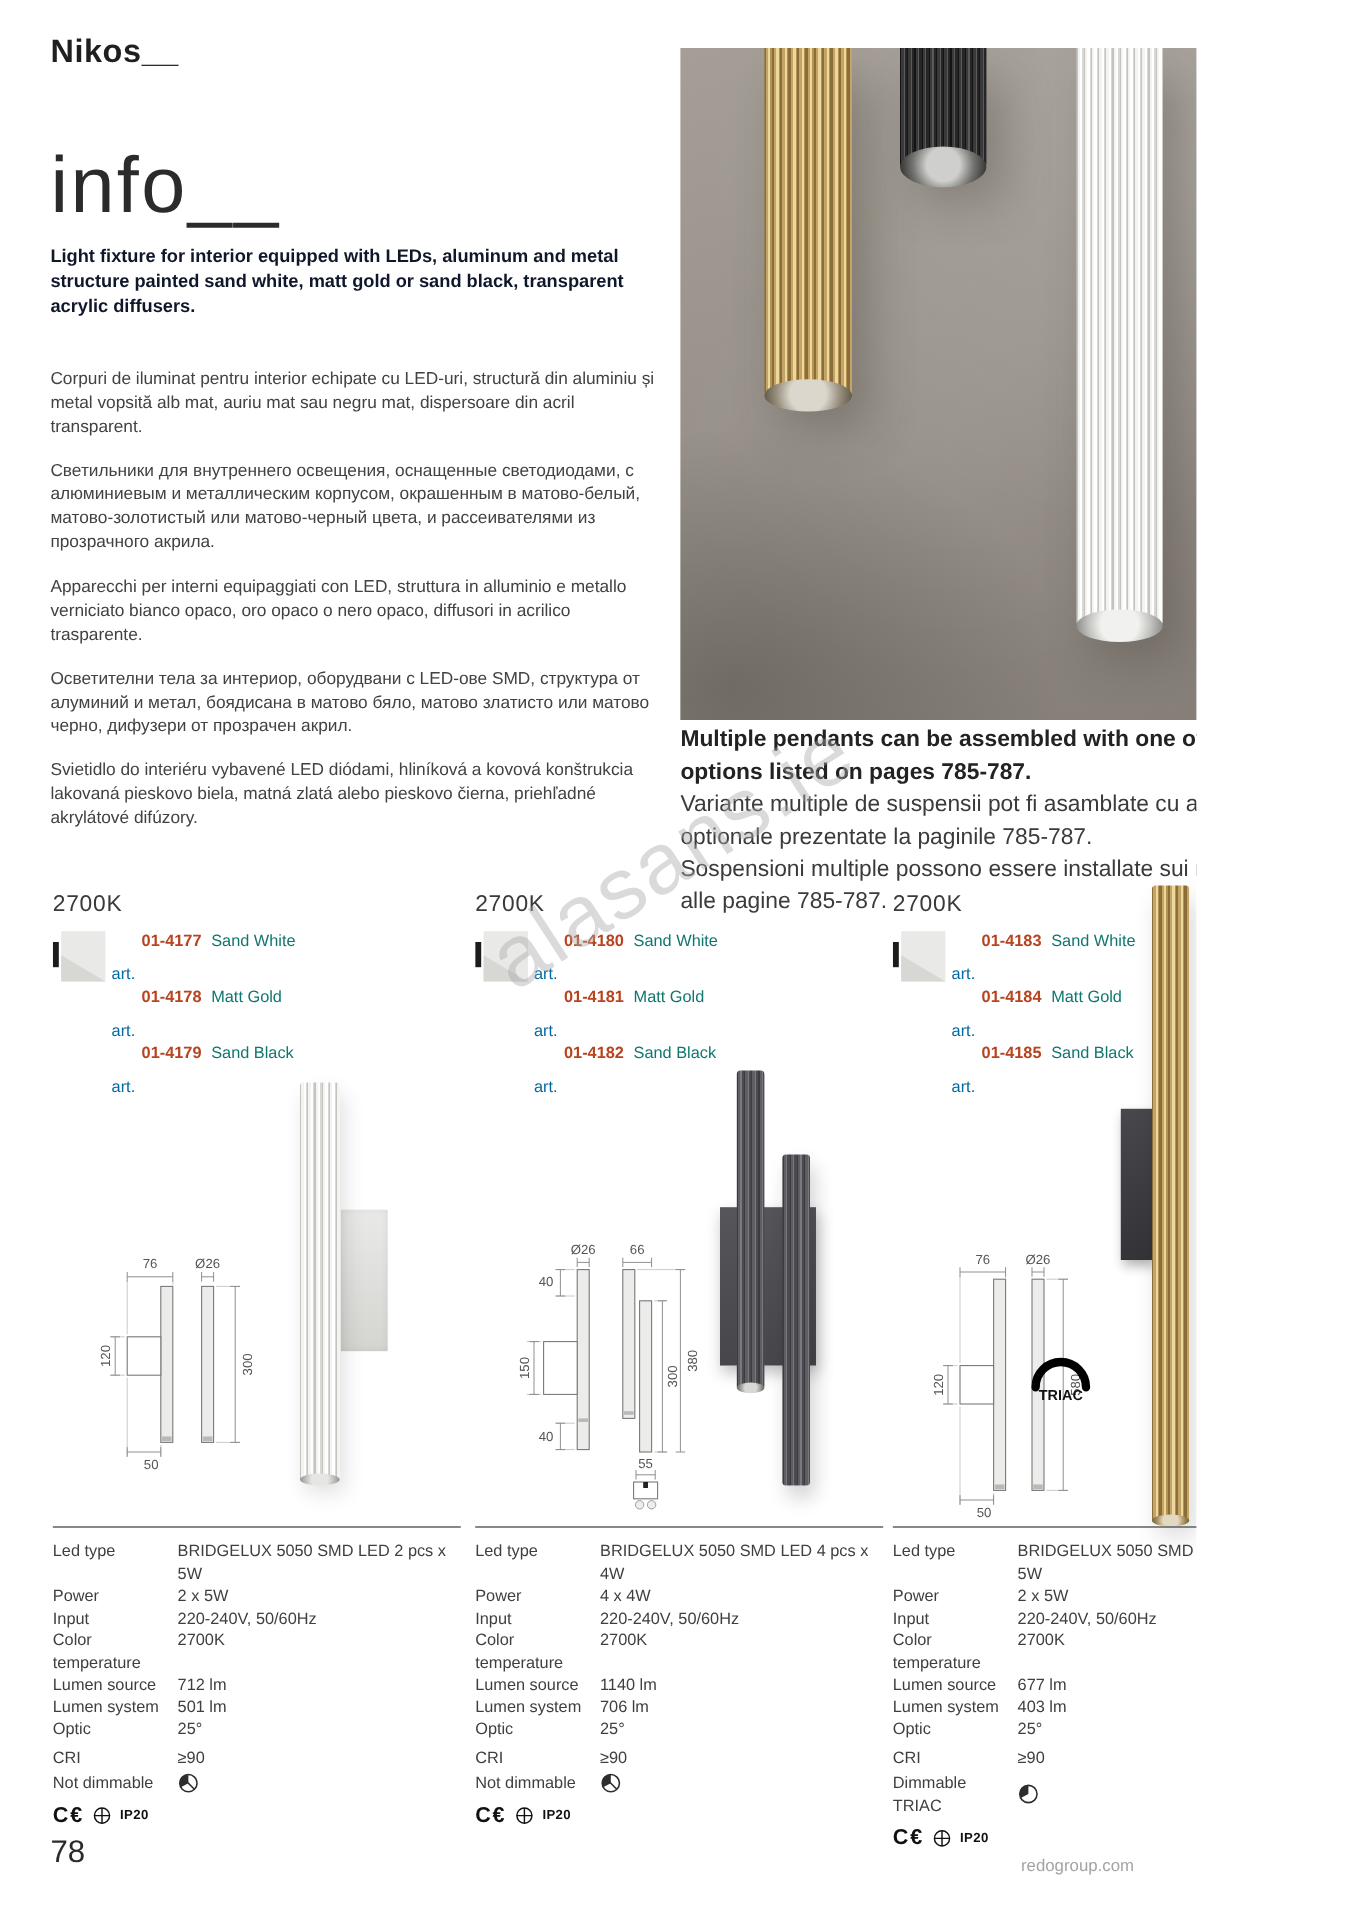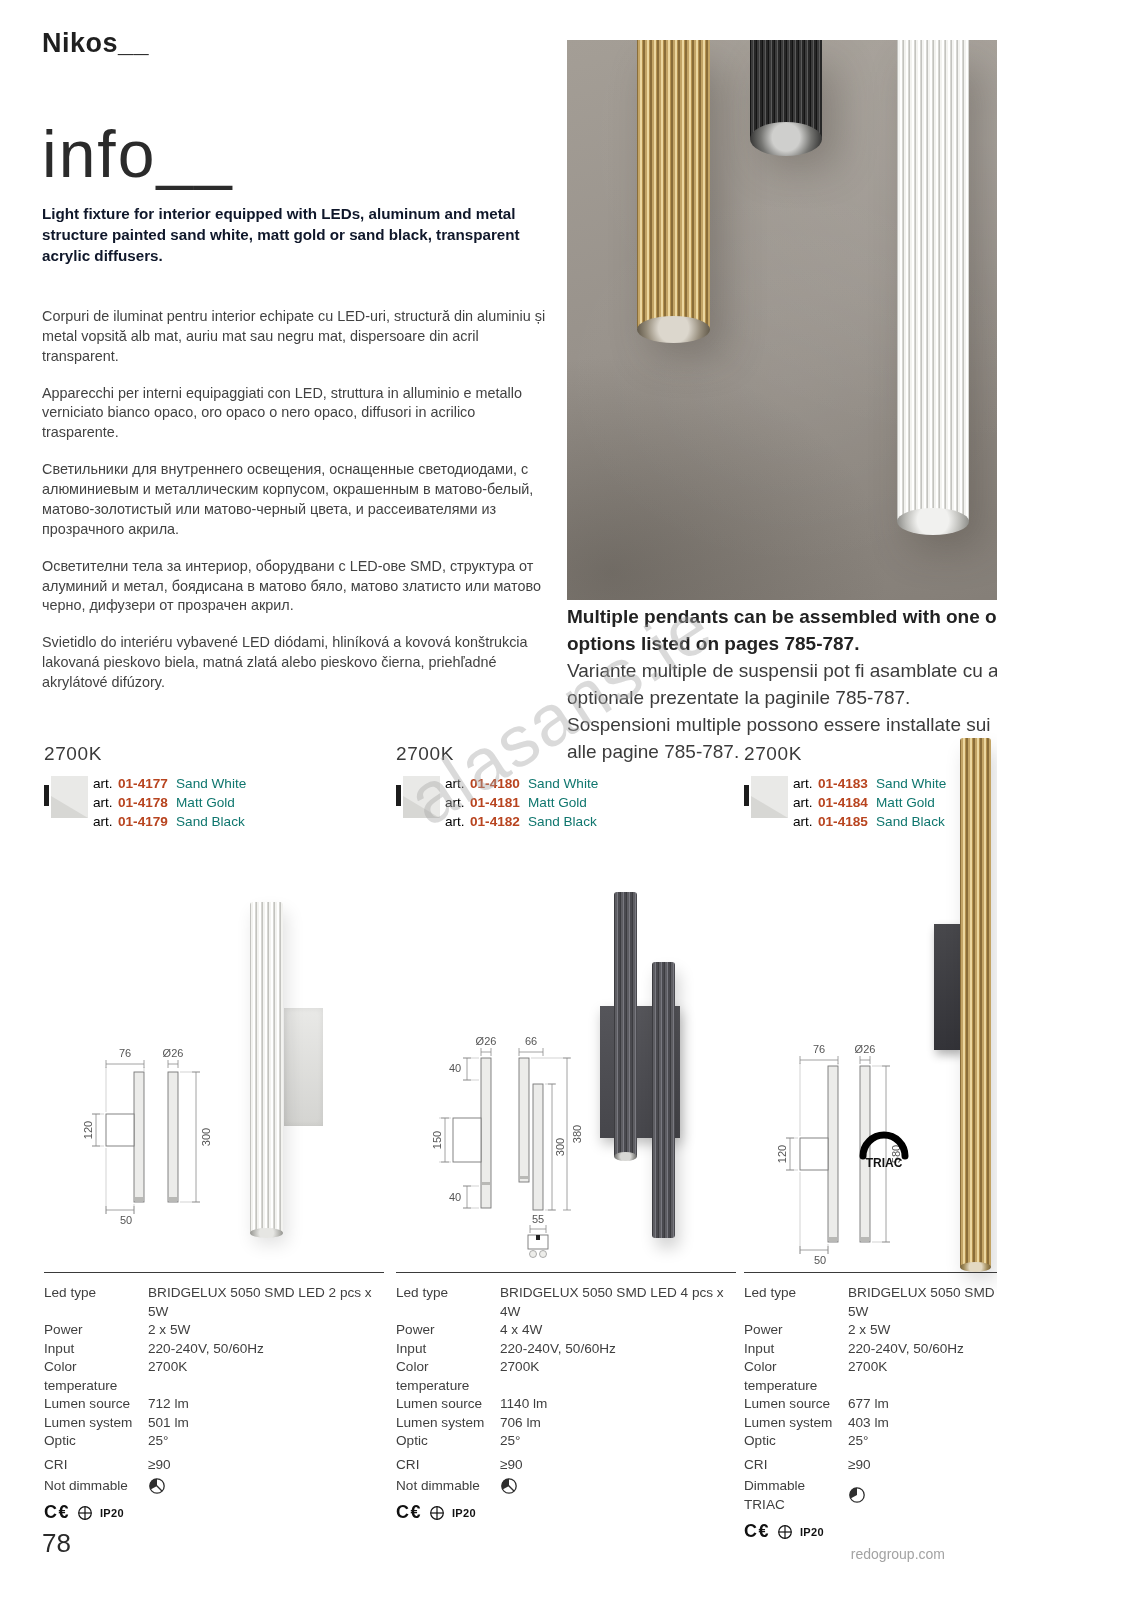"Apparecchi per interni equipaggiati con" p { order: before "Светильники для внутреннего освещения," -> after "Светильники для внутреннего освещения," }
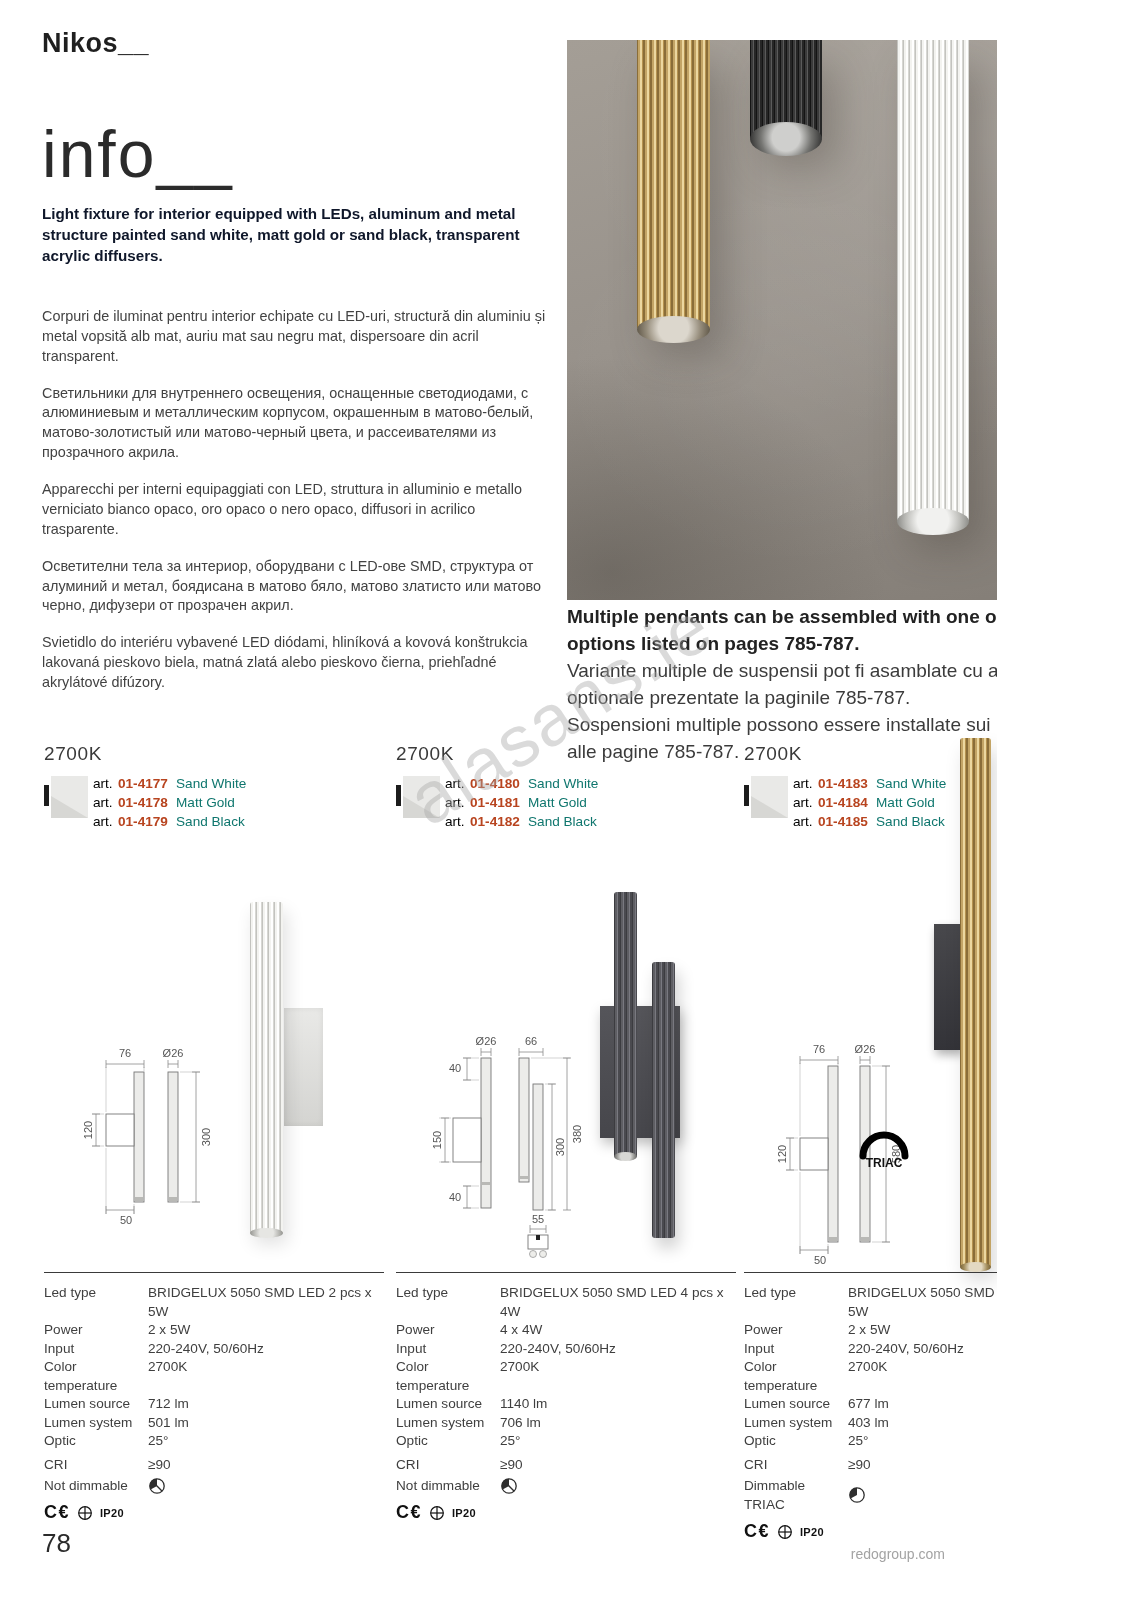"art." .art-prefix { color: #000000 -> #0369a1; margin-top: none -> 28px }
